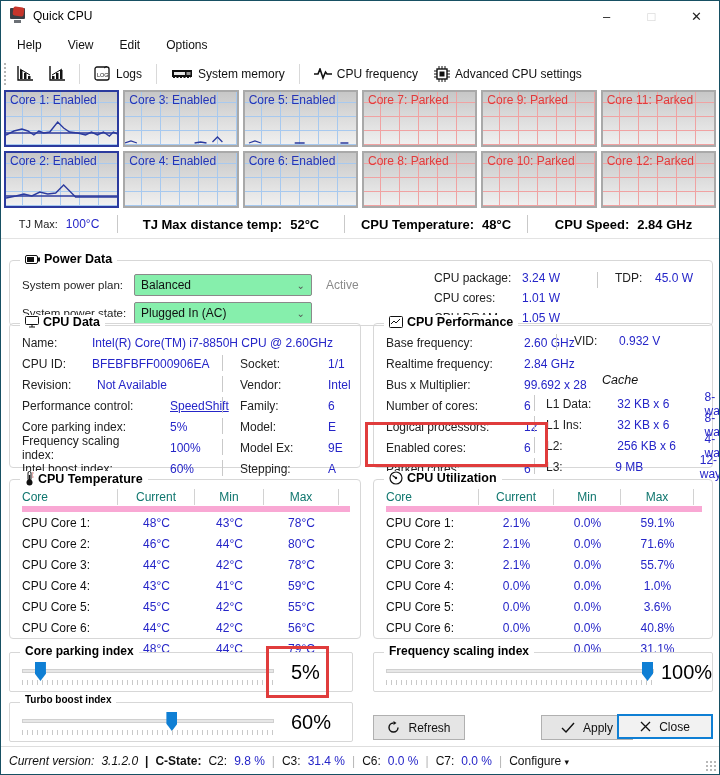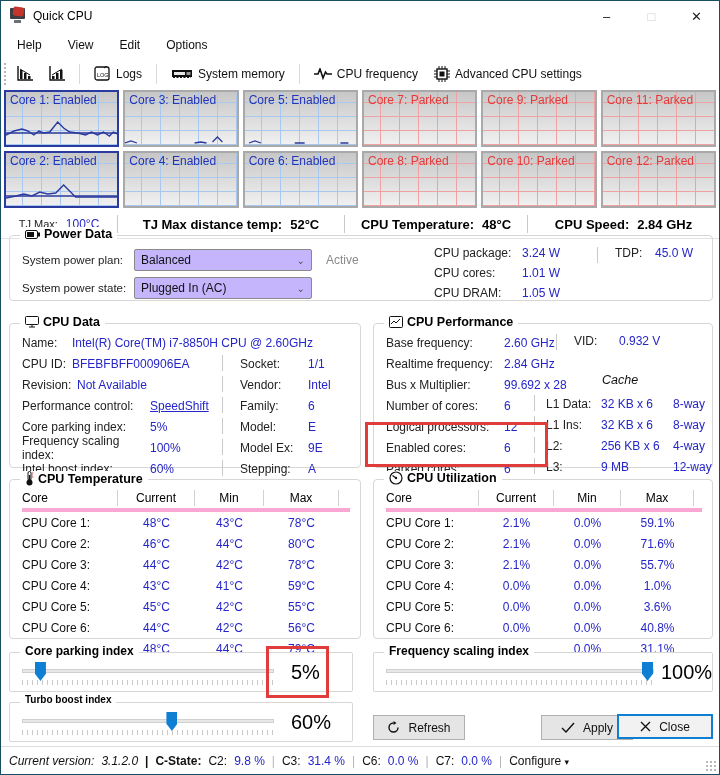"Power Data" div.gbox { top: 234px -> 259px }
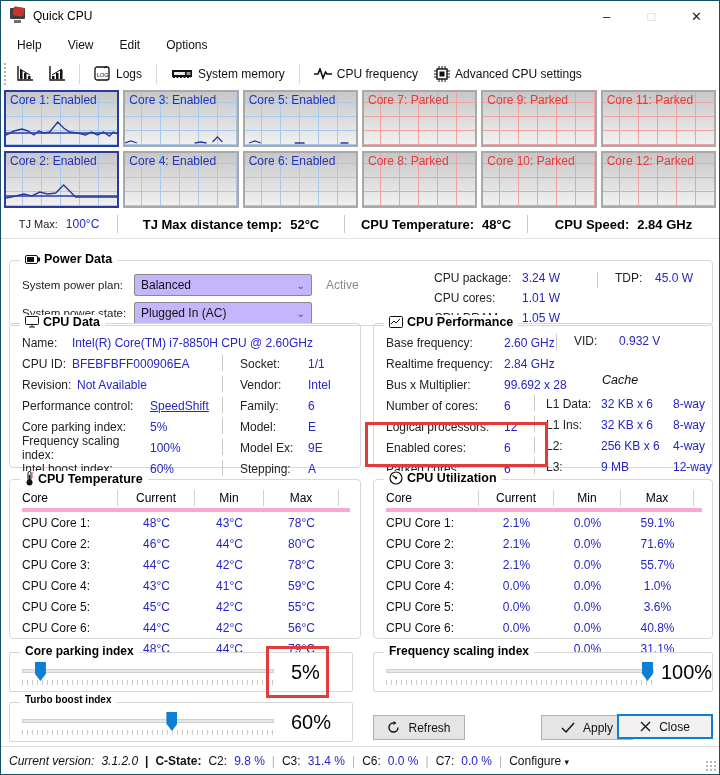"Balanced" .pd-select { background: #c4b5fd -> #86efac }
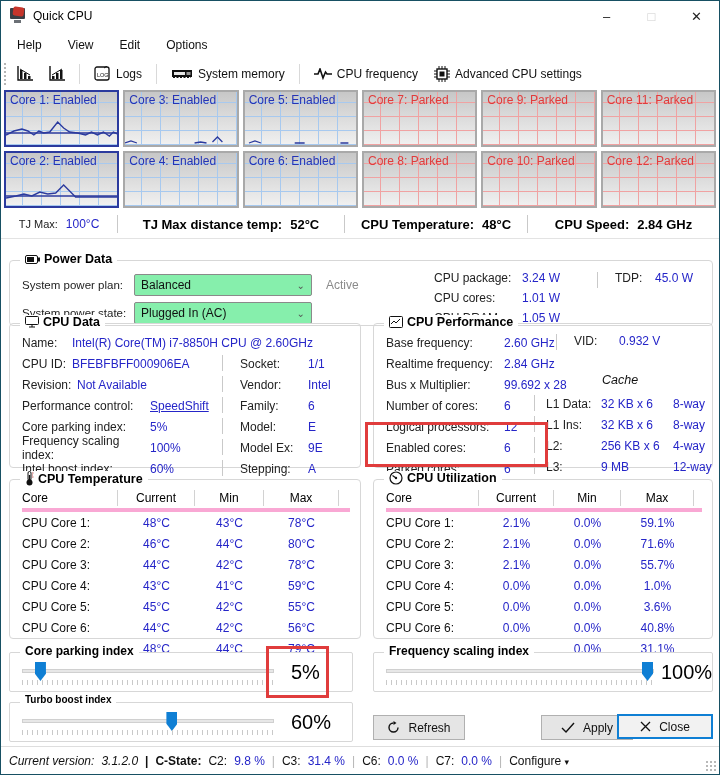"Name:" .info-row { gap: none -> 20px }
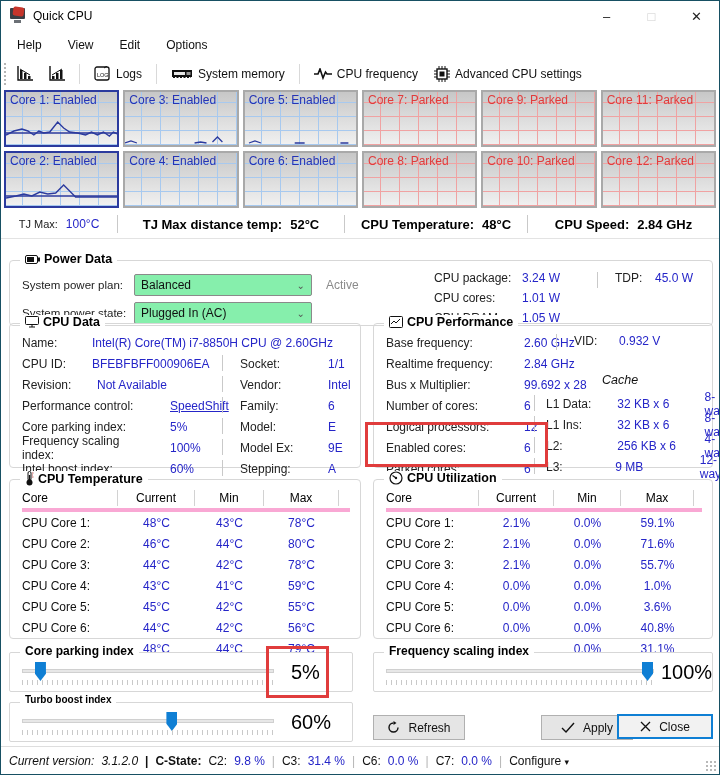"Core" .tbl-head { border-bottom: 4px solid #f9a8d4 -> 6px solid #f9a8d4; color: #000000 -> #0f766e }
